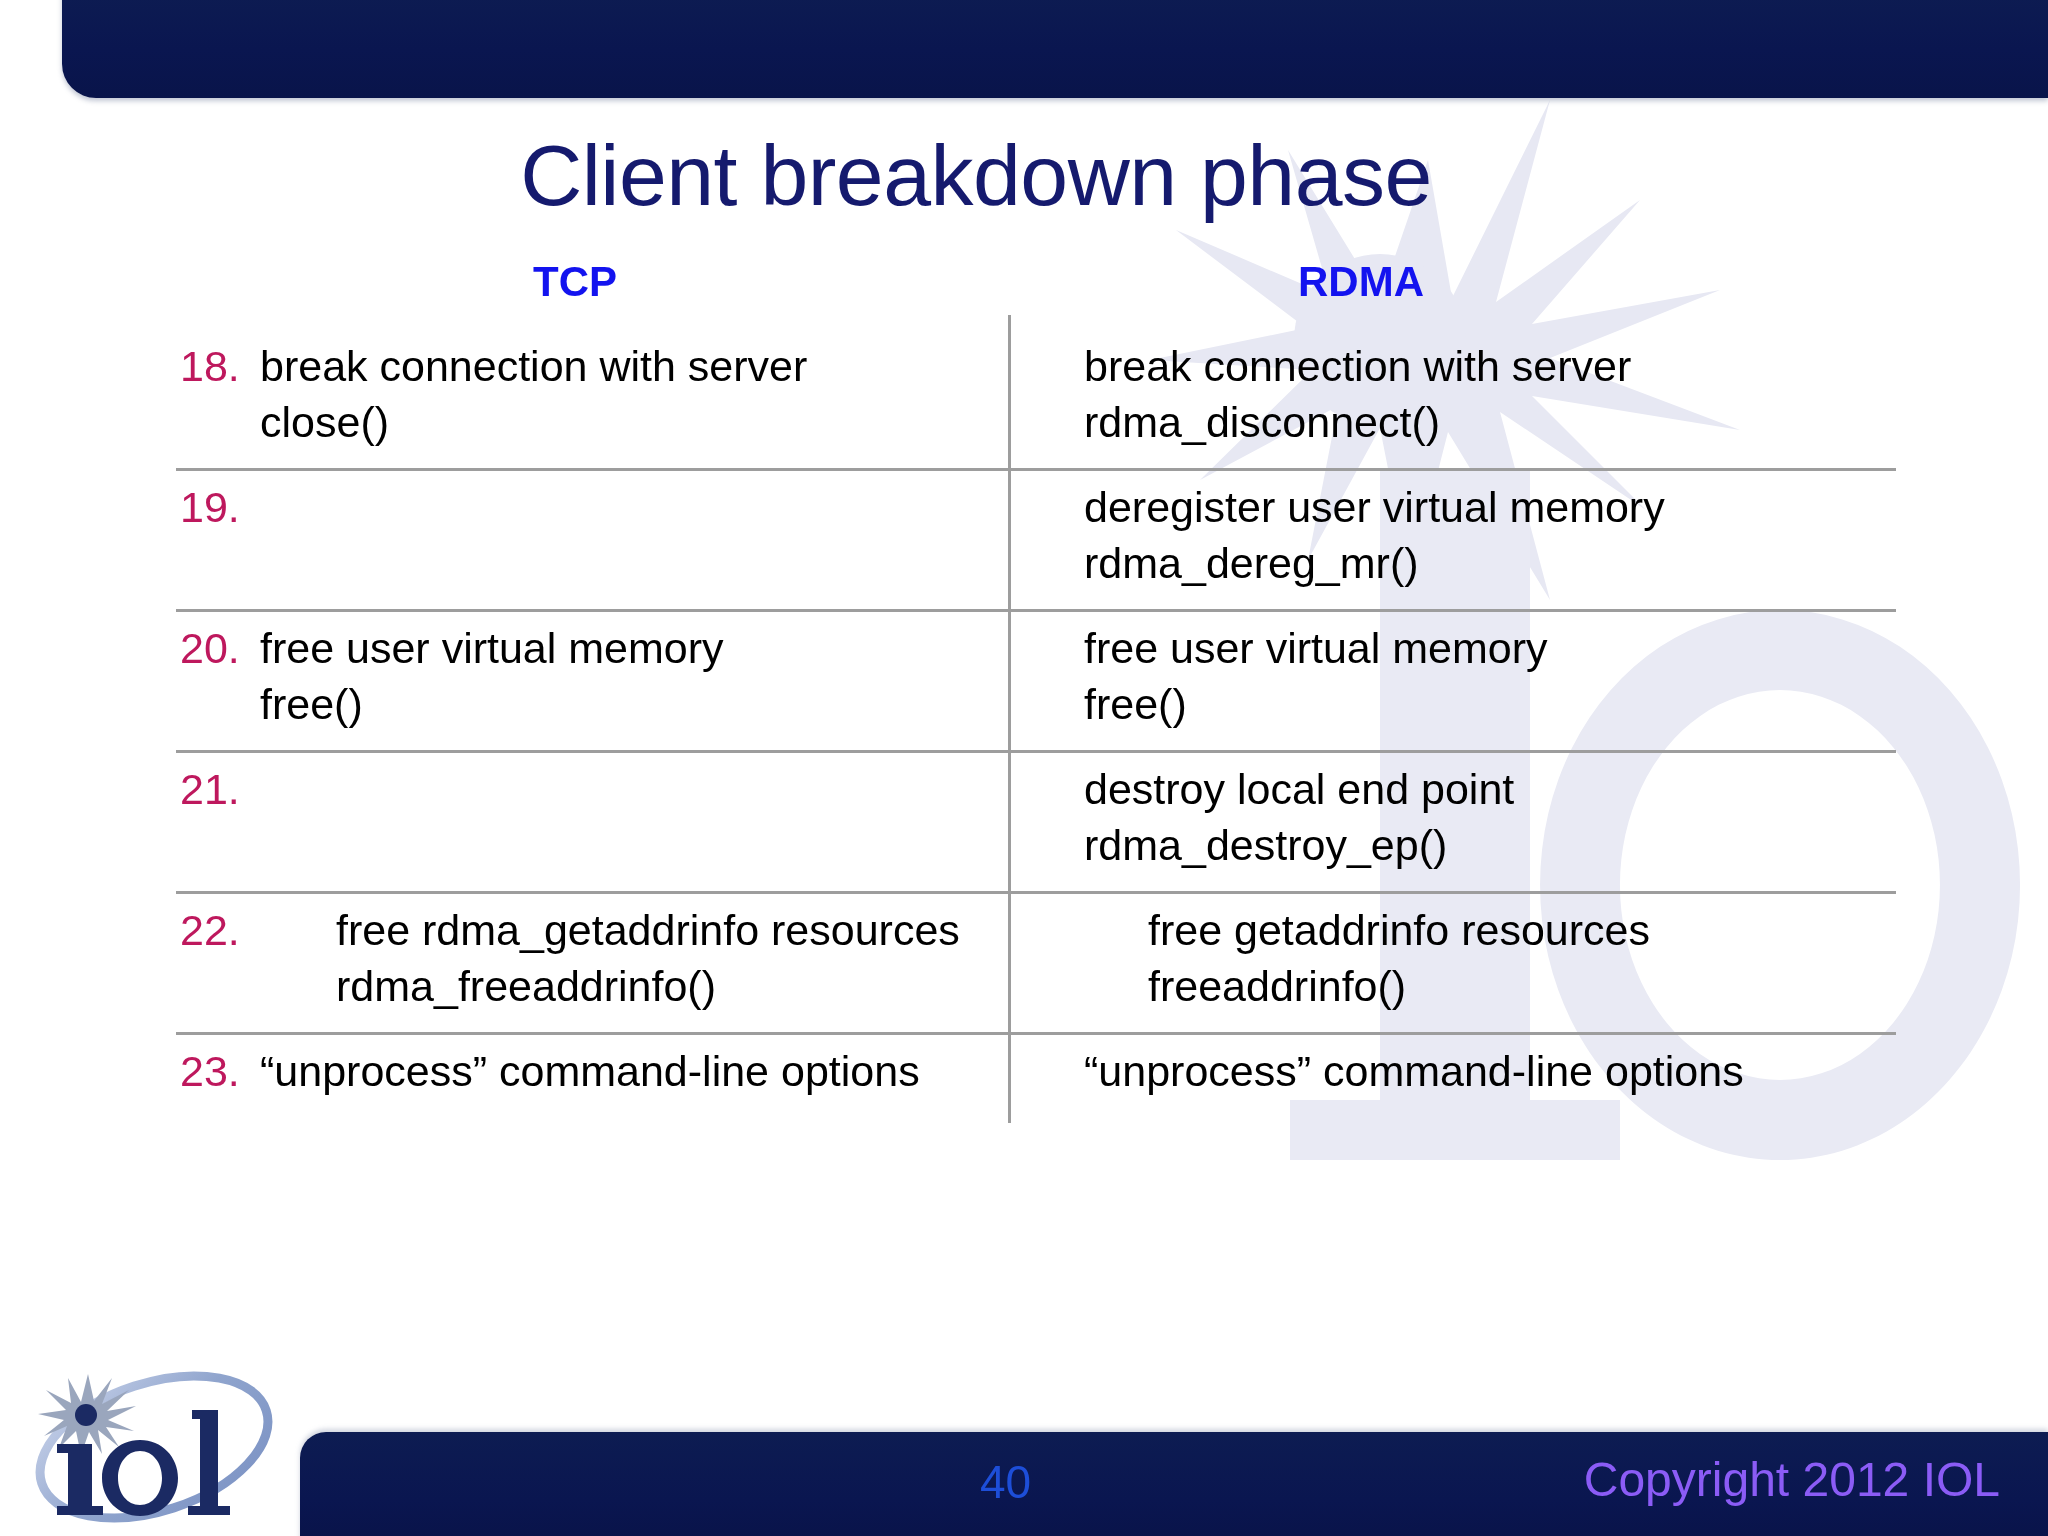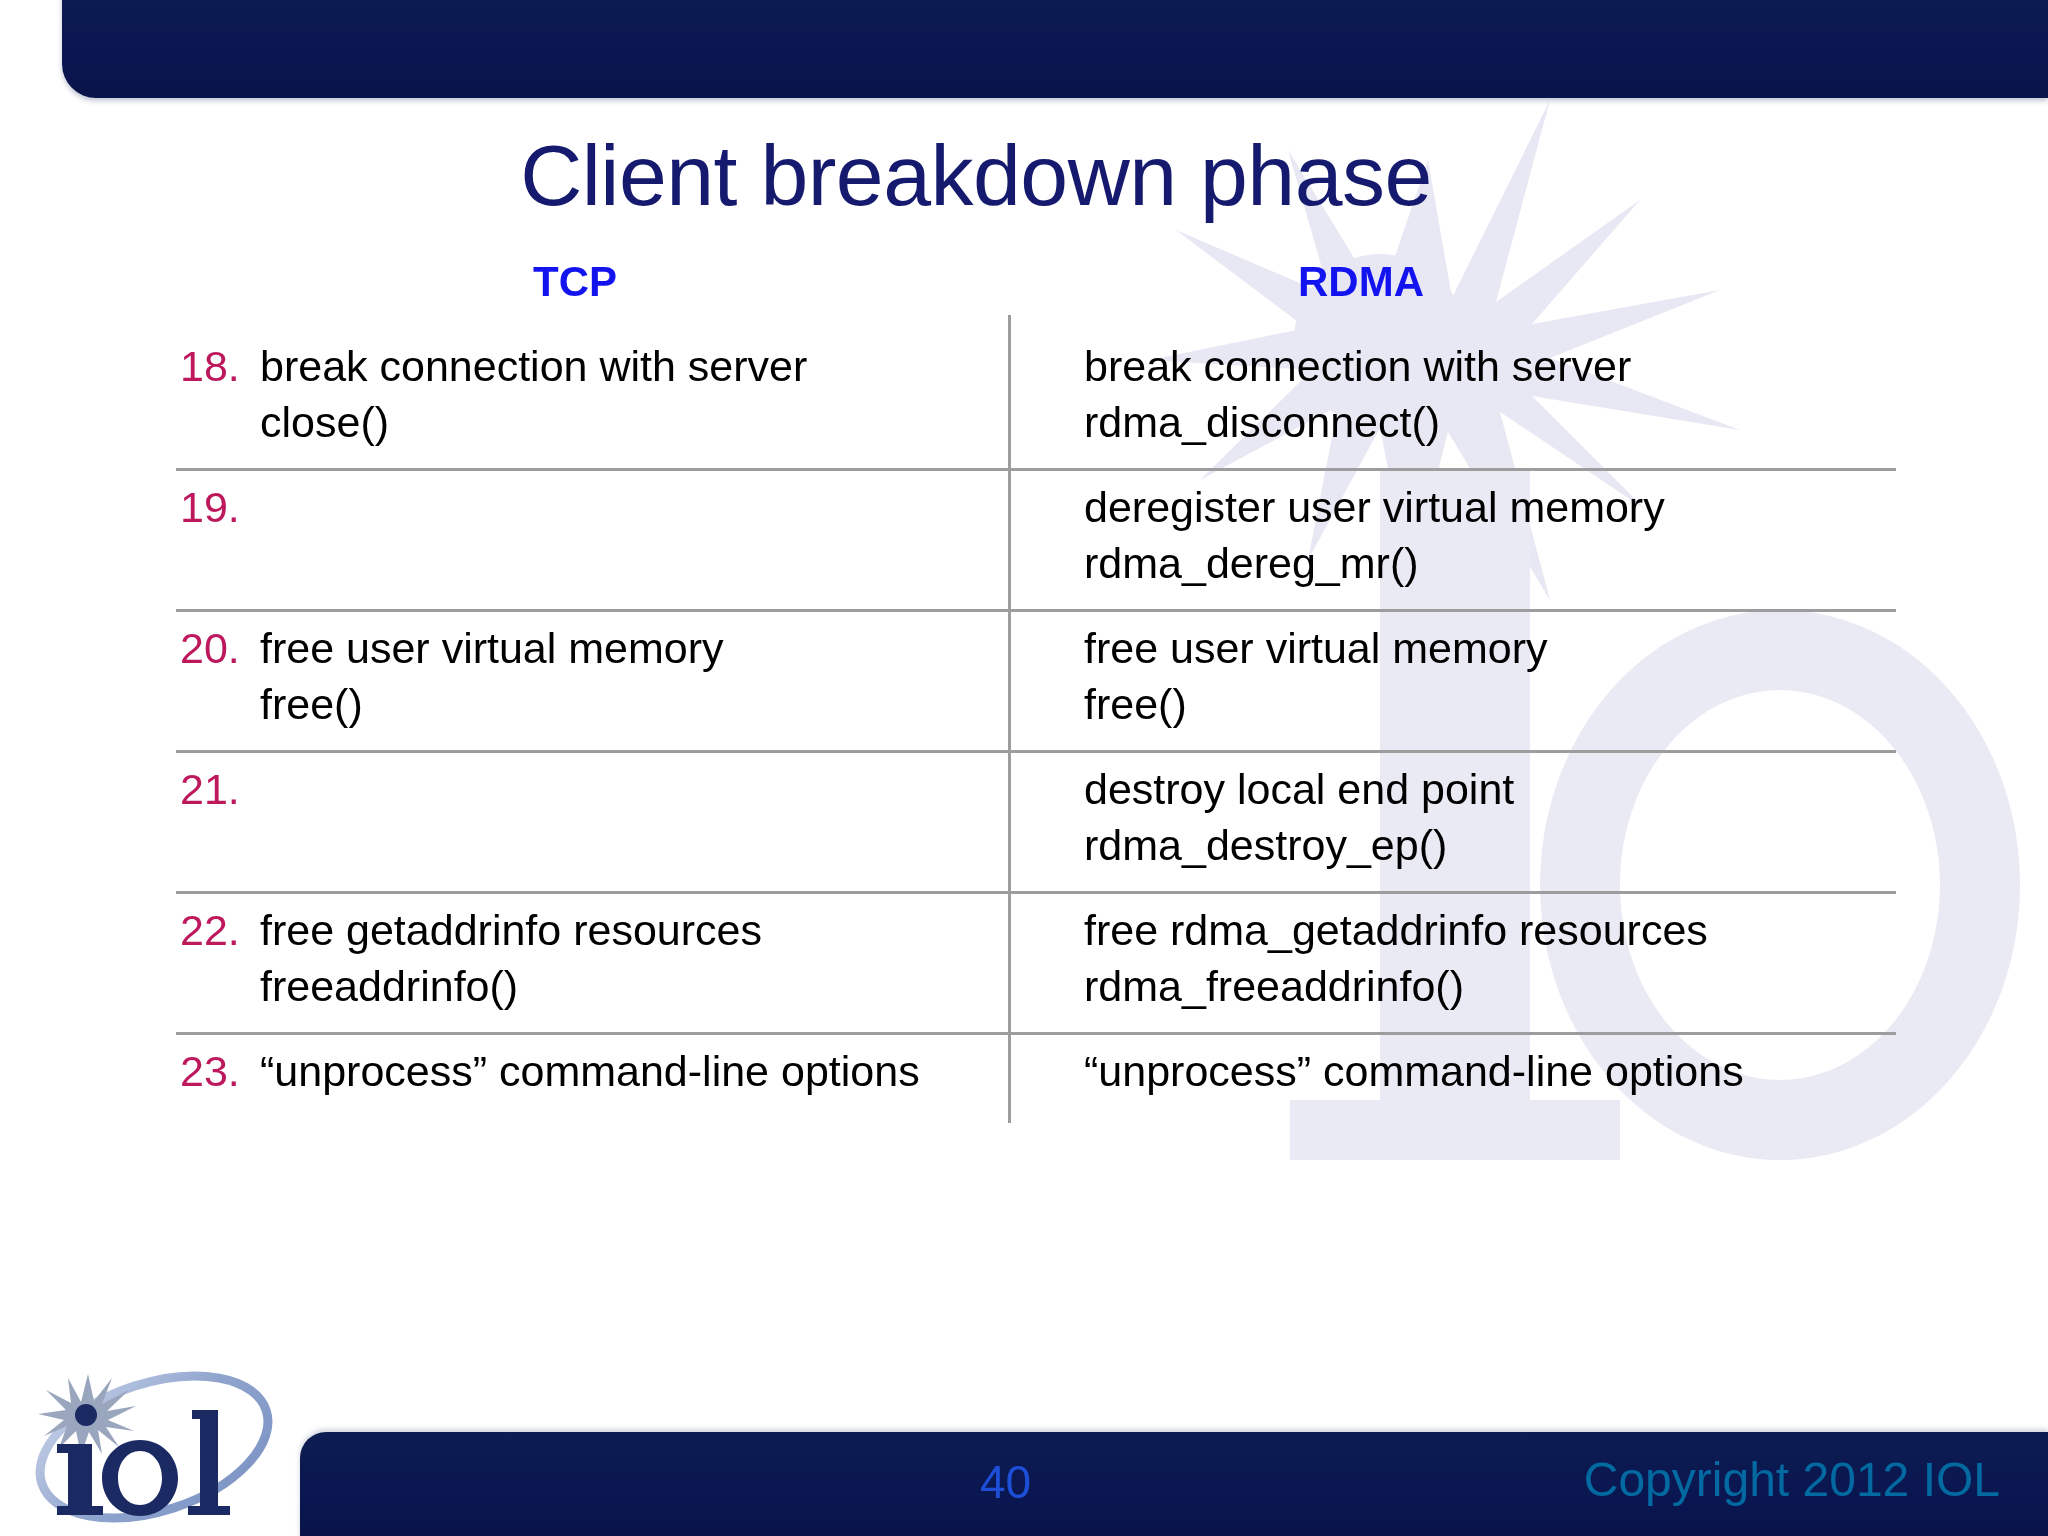"free getaddrinfo resources" div.cell { order: before "free rdma_getaddrinfo resources" -> after "free rdma_getaddrinfo resources" }
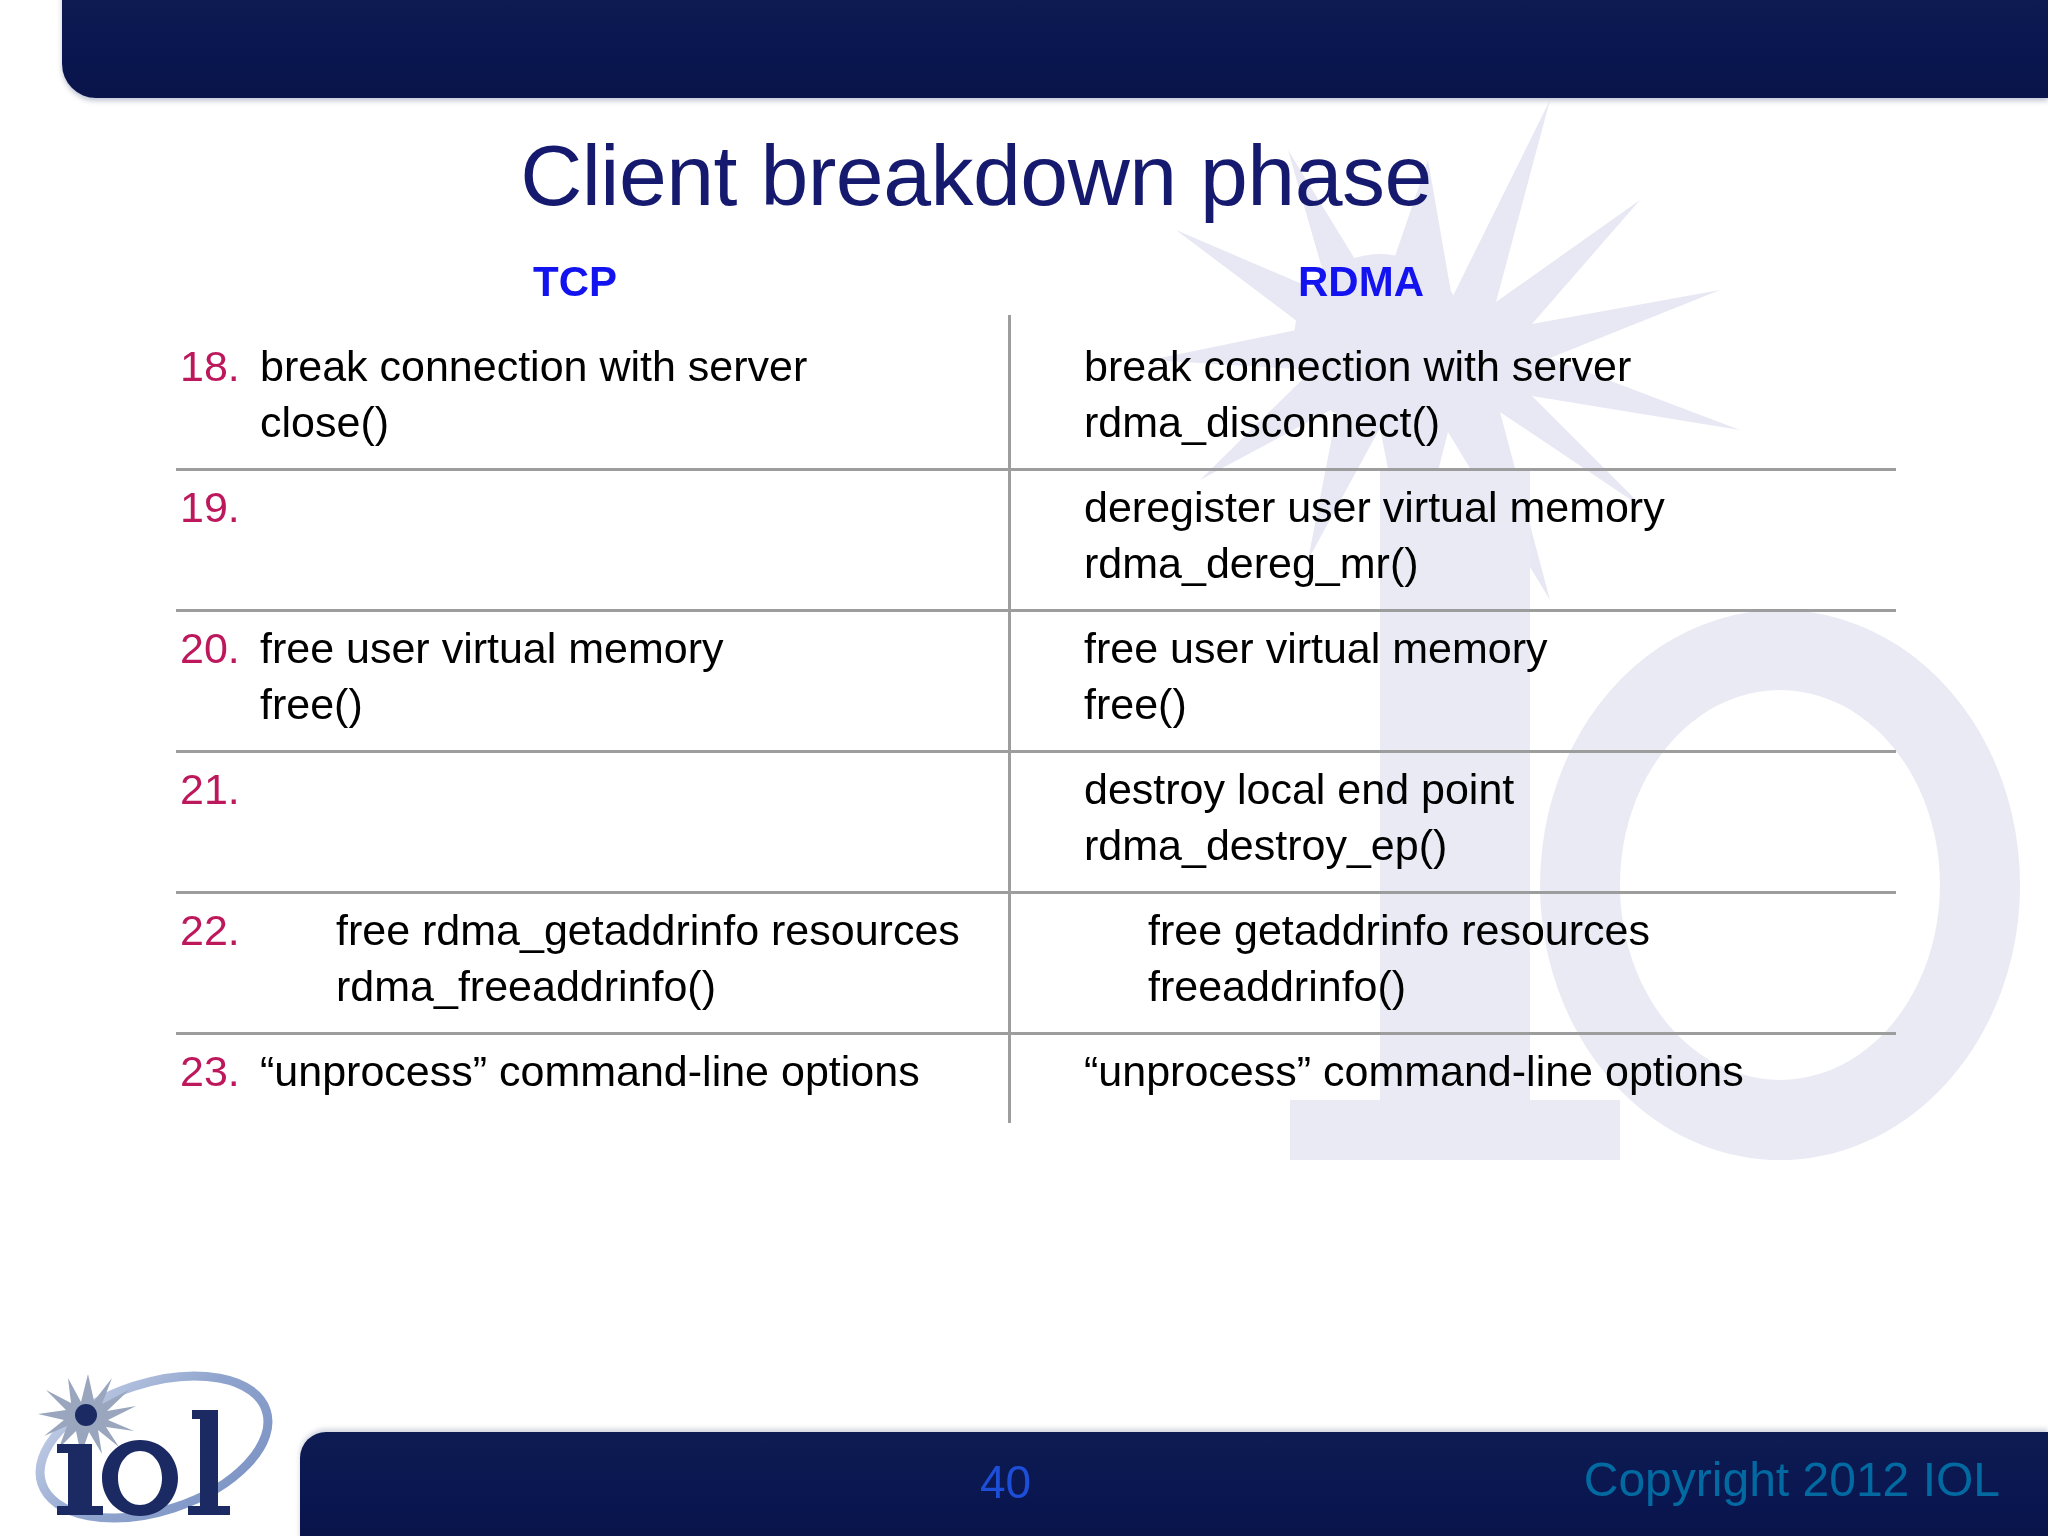"Copyright 2012 IOL" .copyright { color: #0369a1 -> #8b5cf6 }
